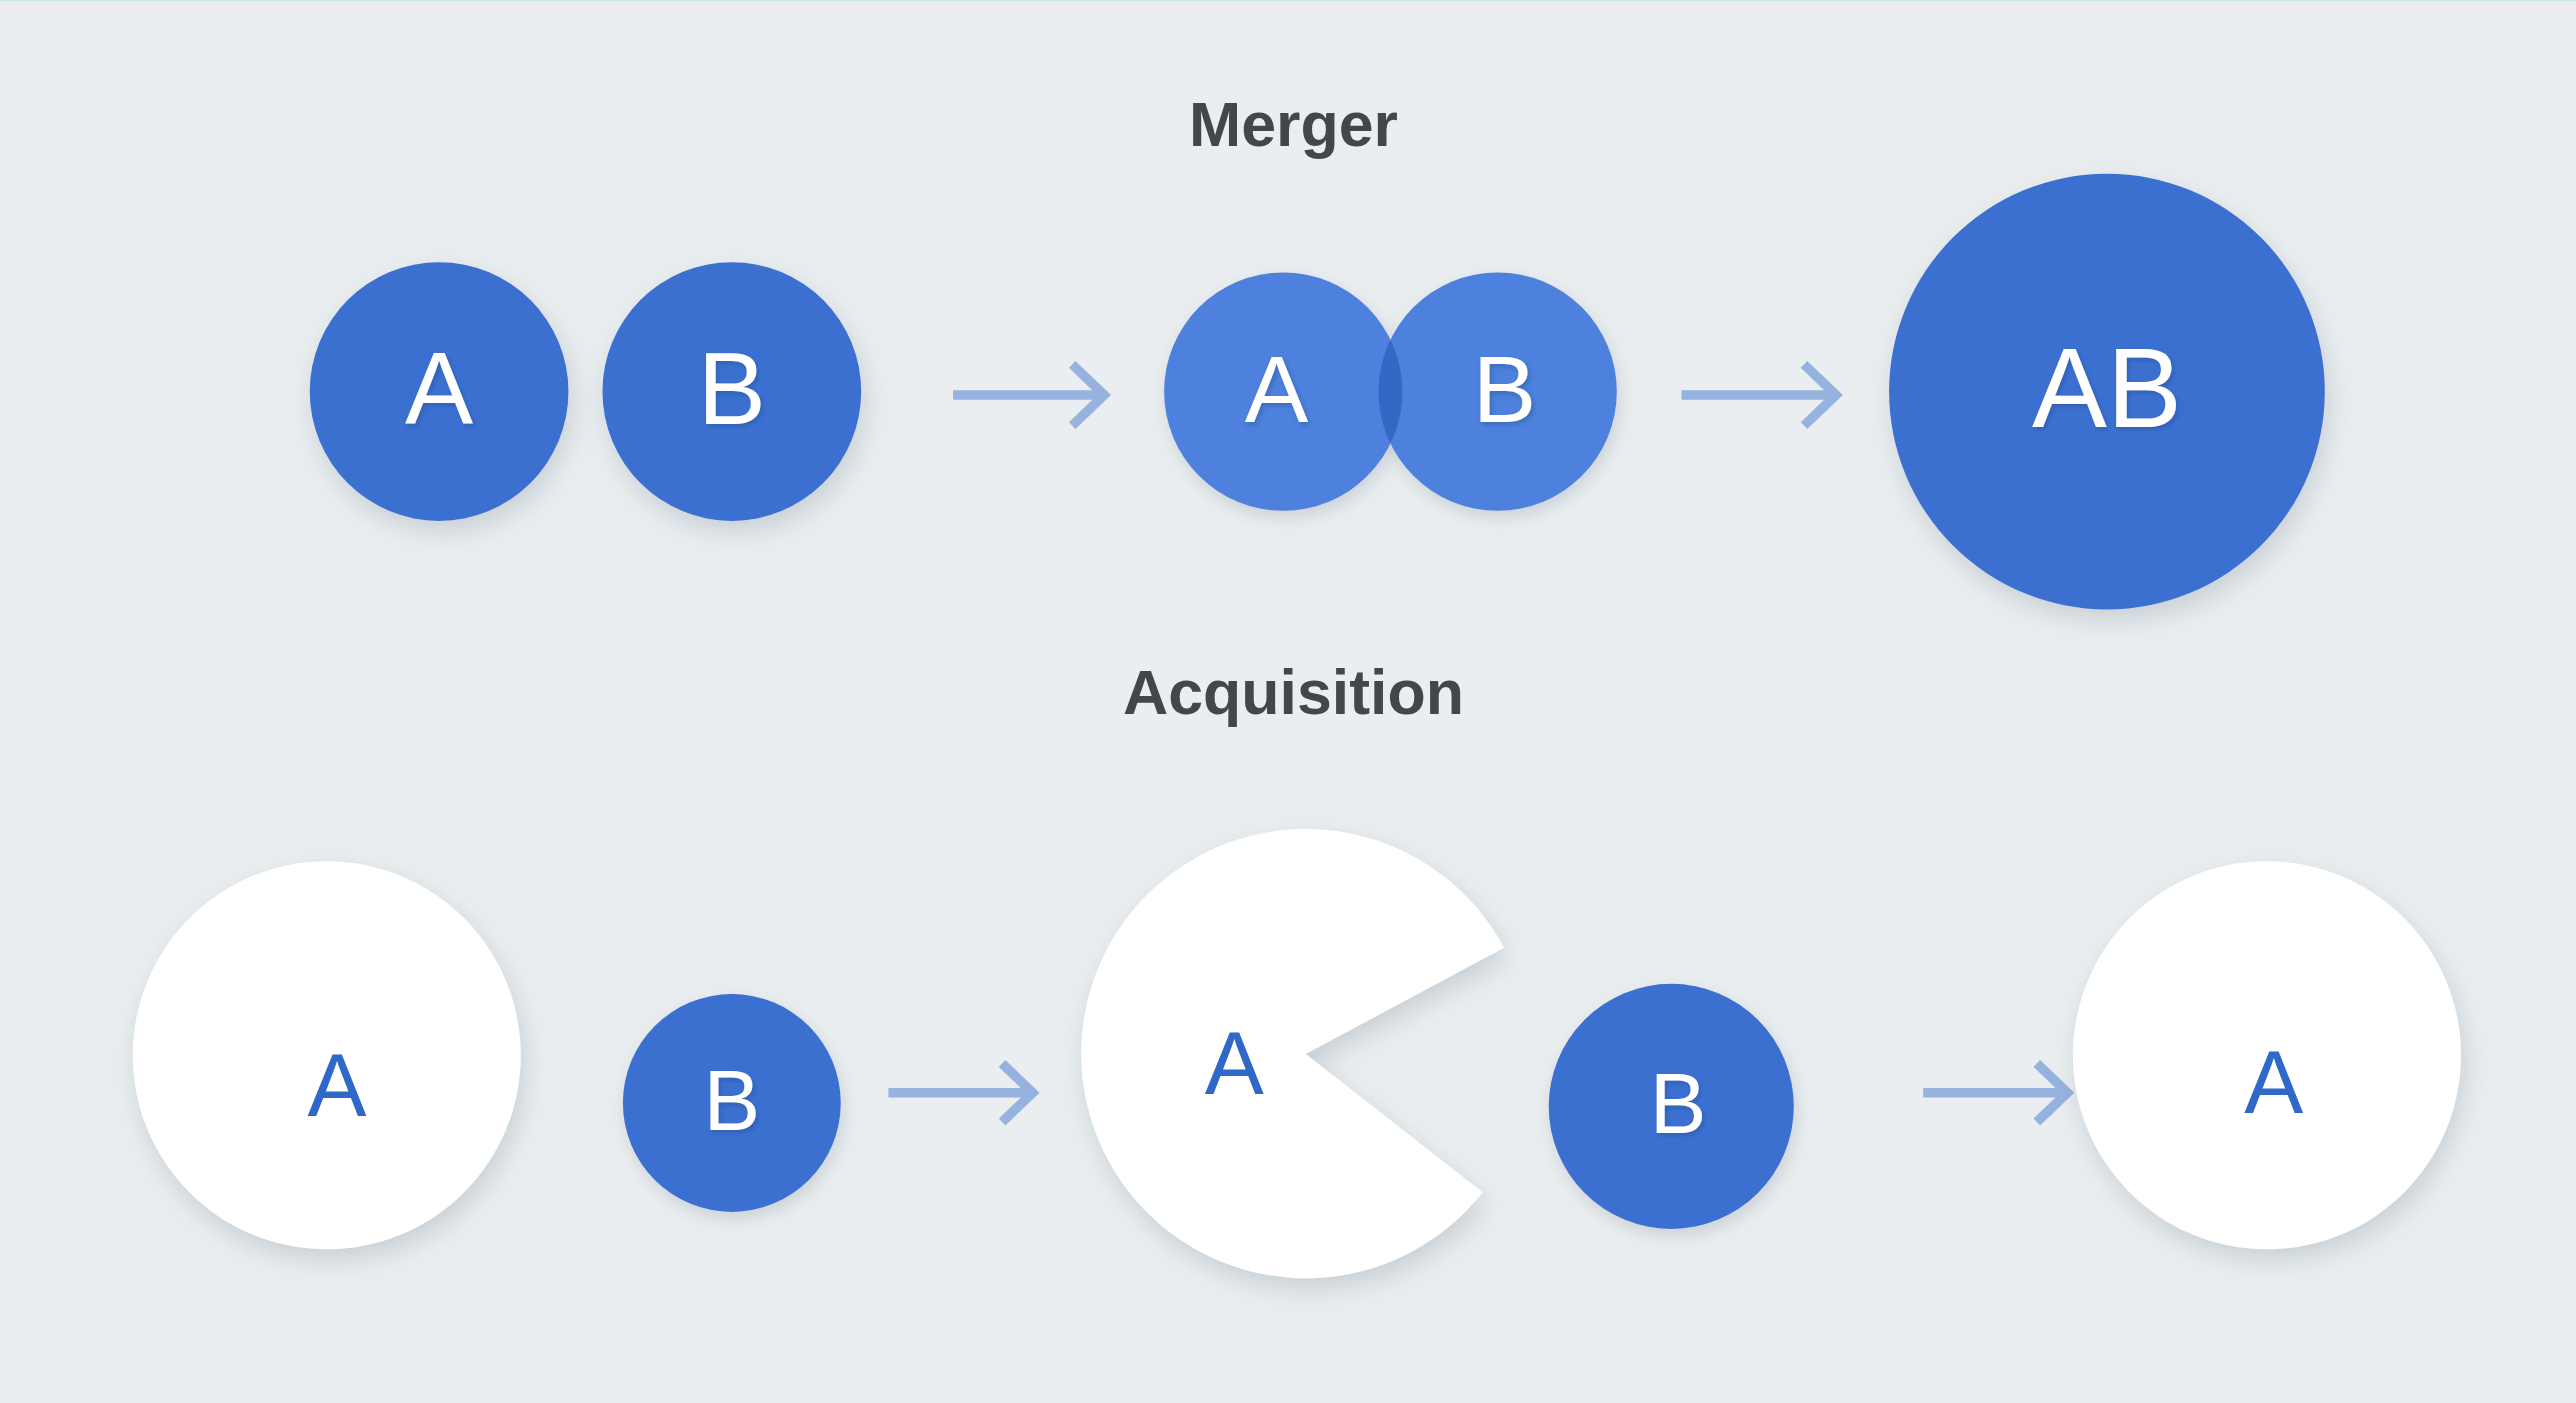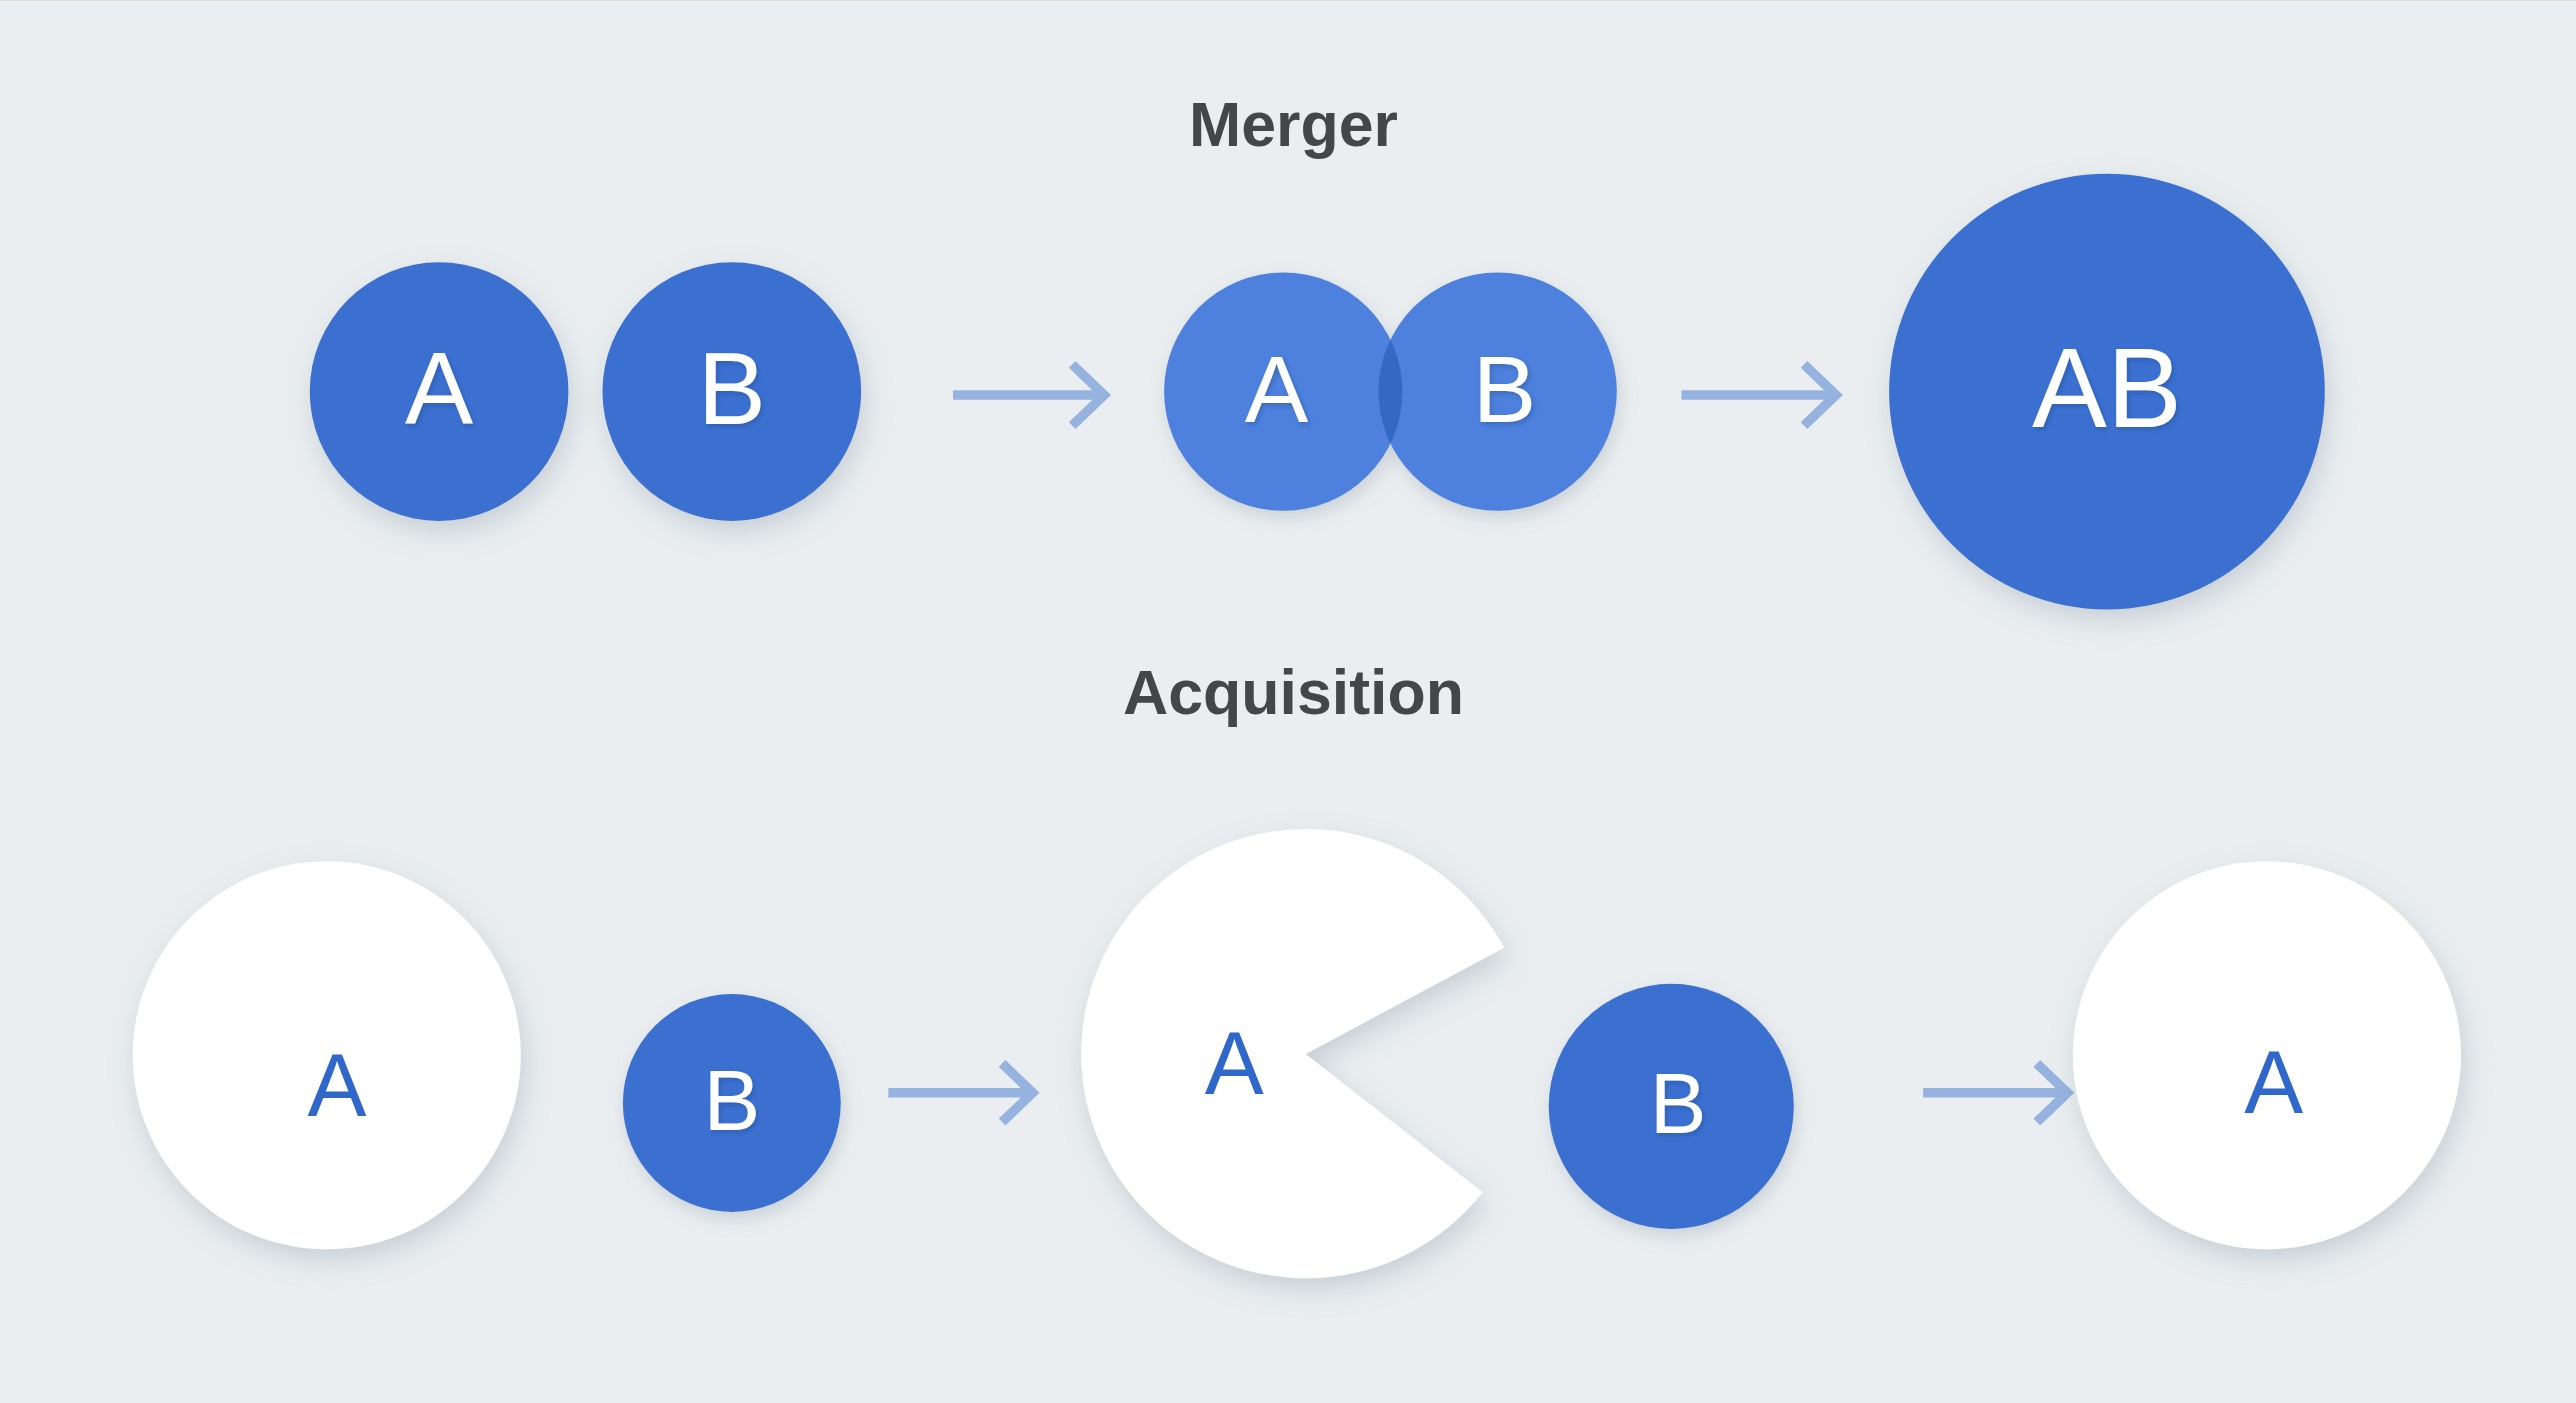"Merger" #stage { background: #c2410c -> #22c55e }
